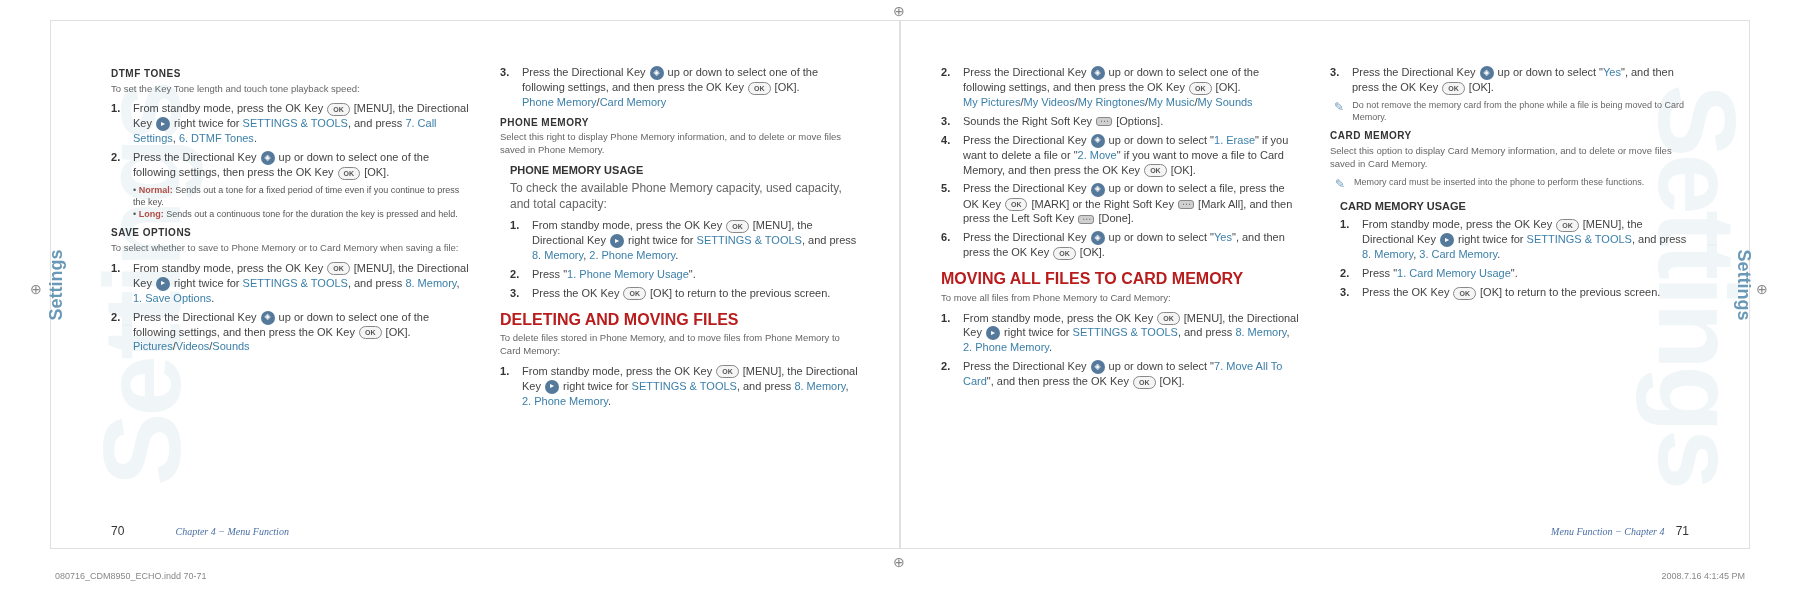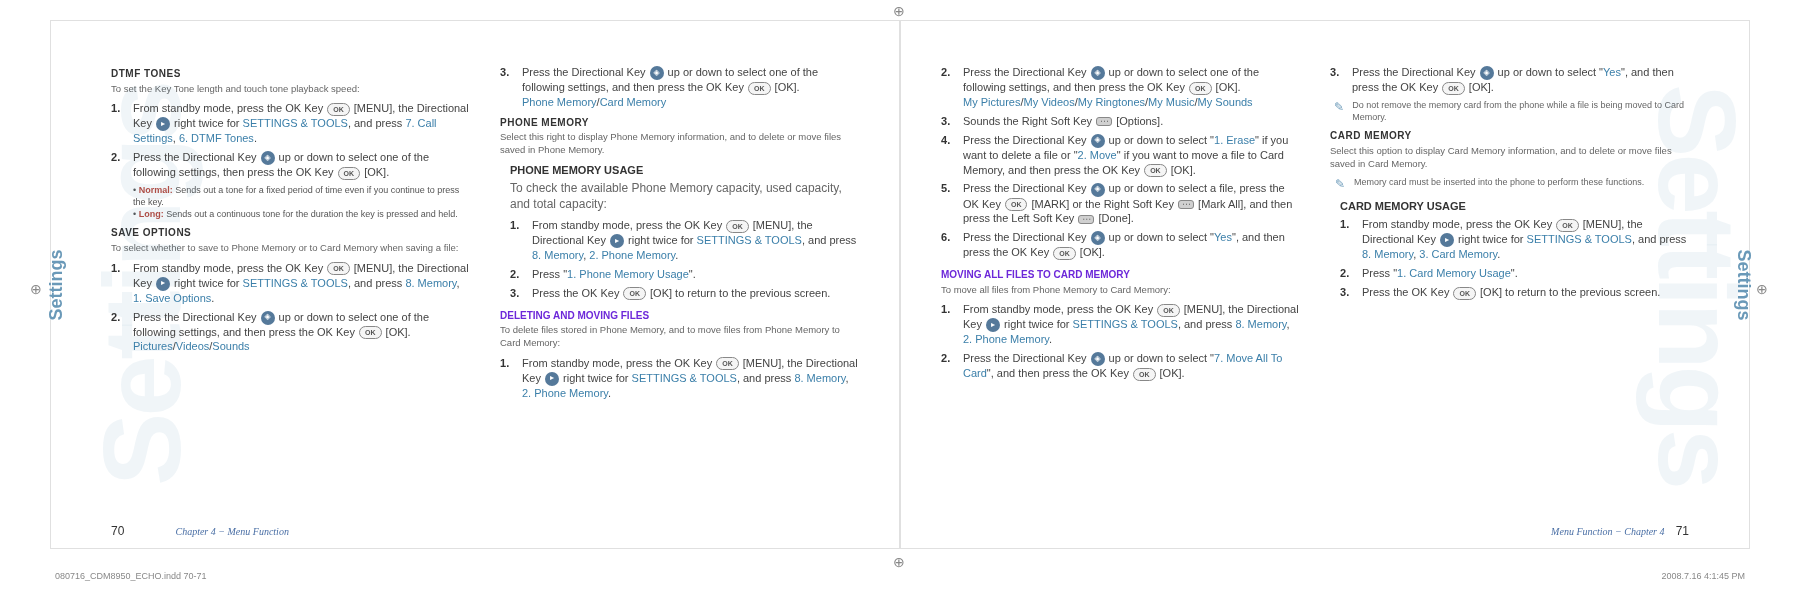"MOVING ALL FILES TO CARD" h4.sub { color: #6d28d9 -> #b91c1c; font-size: 10px -> 16px }
